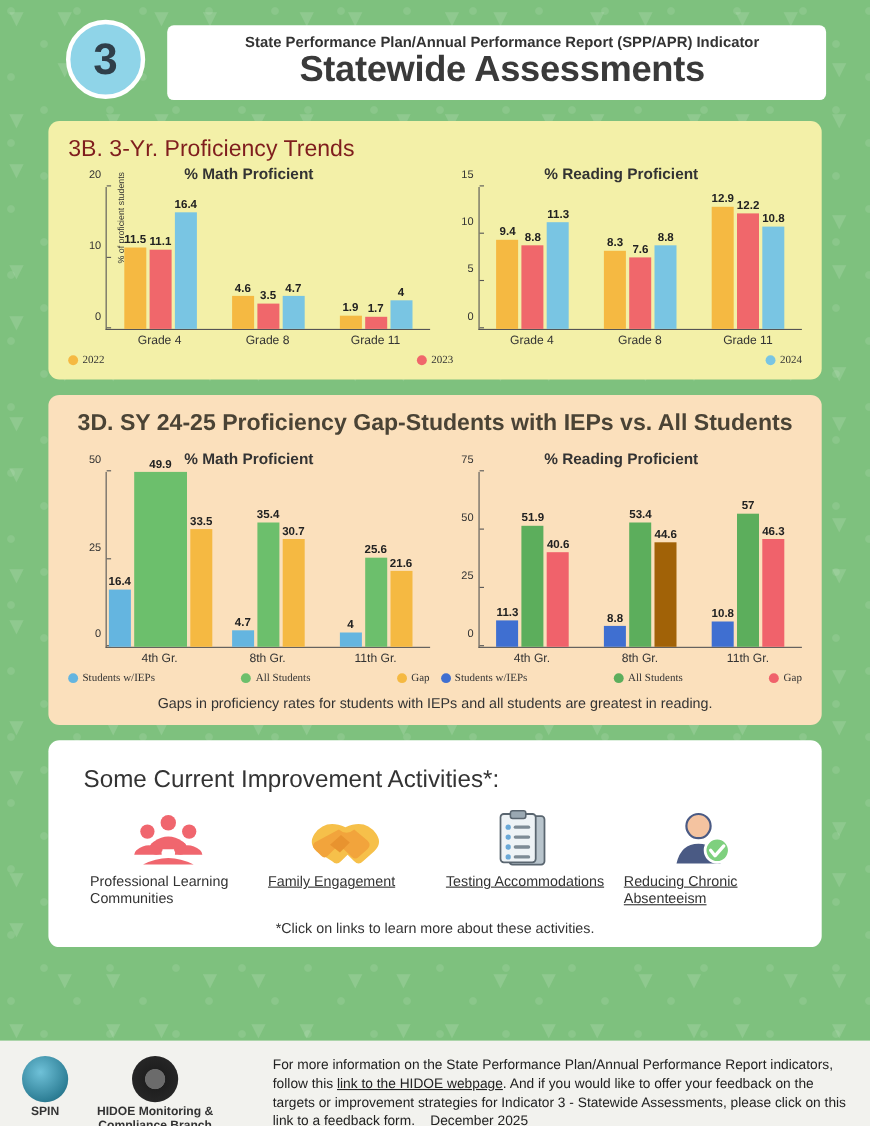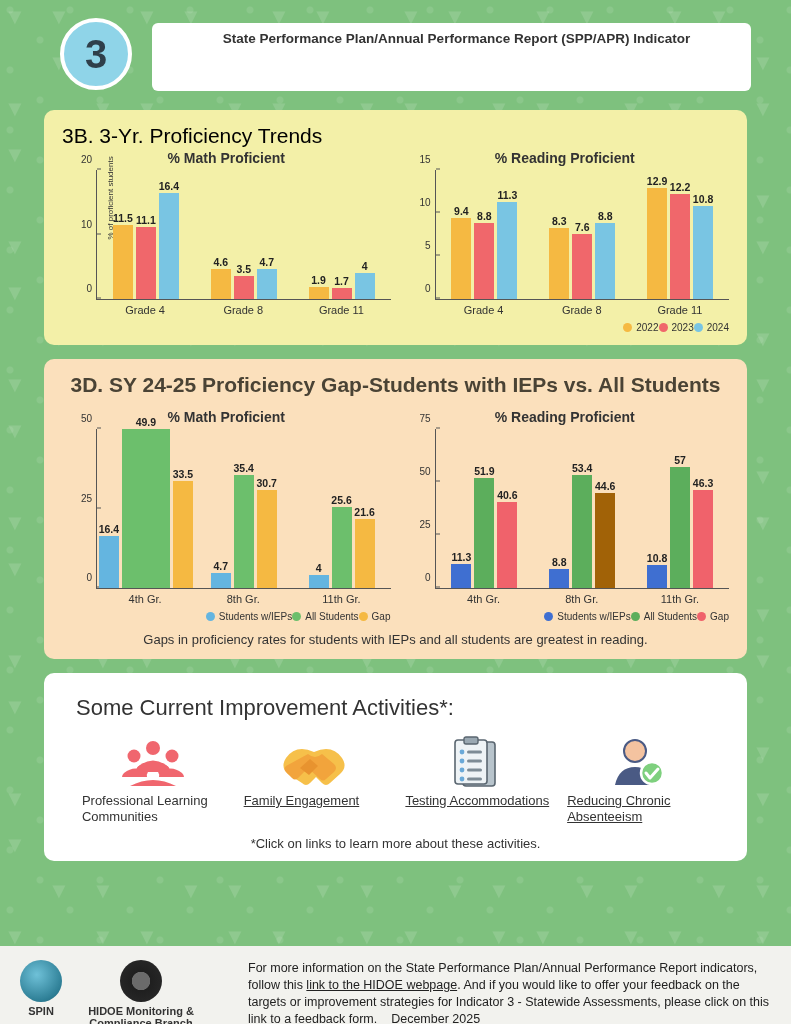"Statewide Assessments" div.header-title { html: none -> <div>Statewide Assessments</div> }
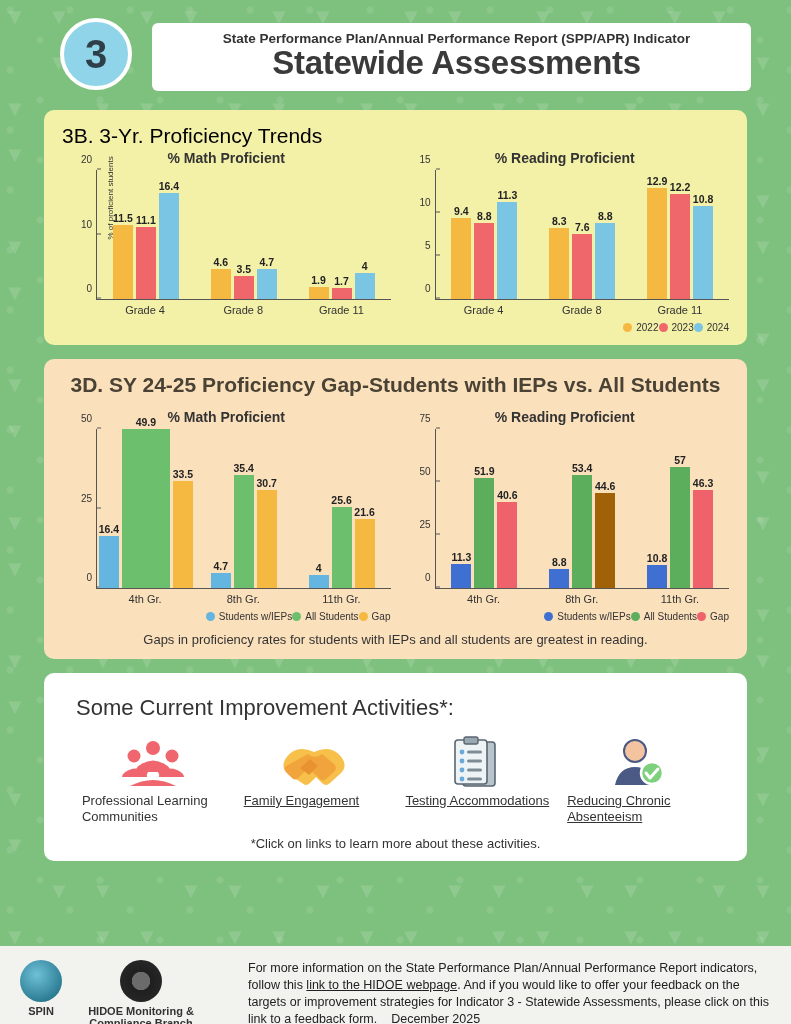"3B. 3-Yr. Proficiency Trends" .panel-title { color: #000000 -> #7f1d1d }
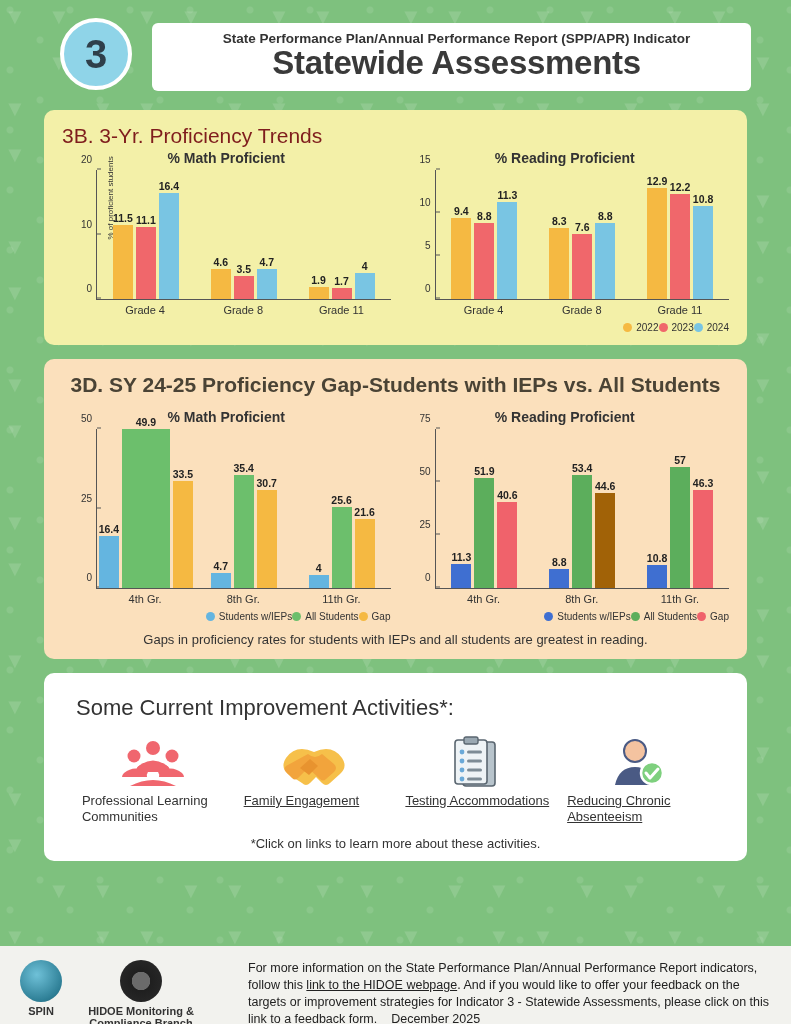"2022" .legend { font-family: none -> Liberation Serif, serif; justify-content: flex-end -> space-between }
